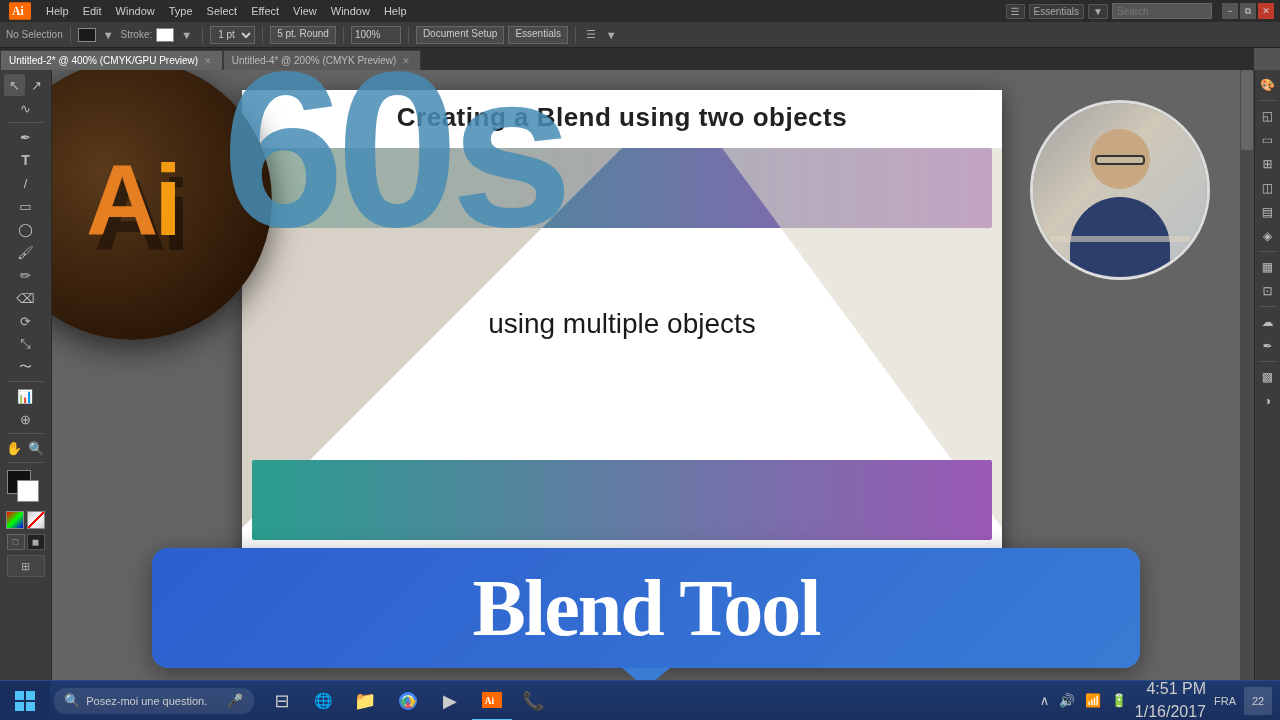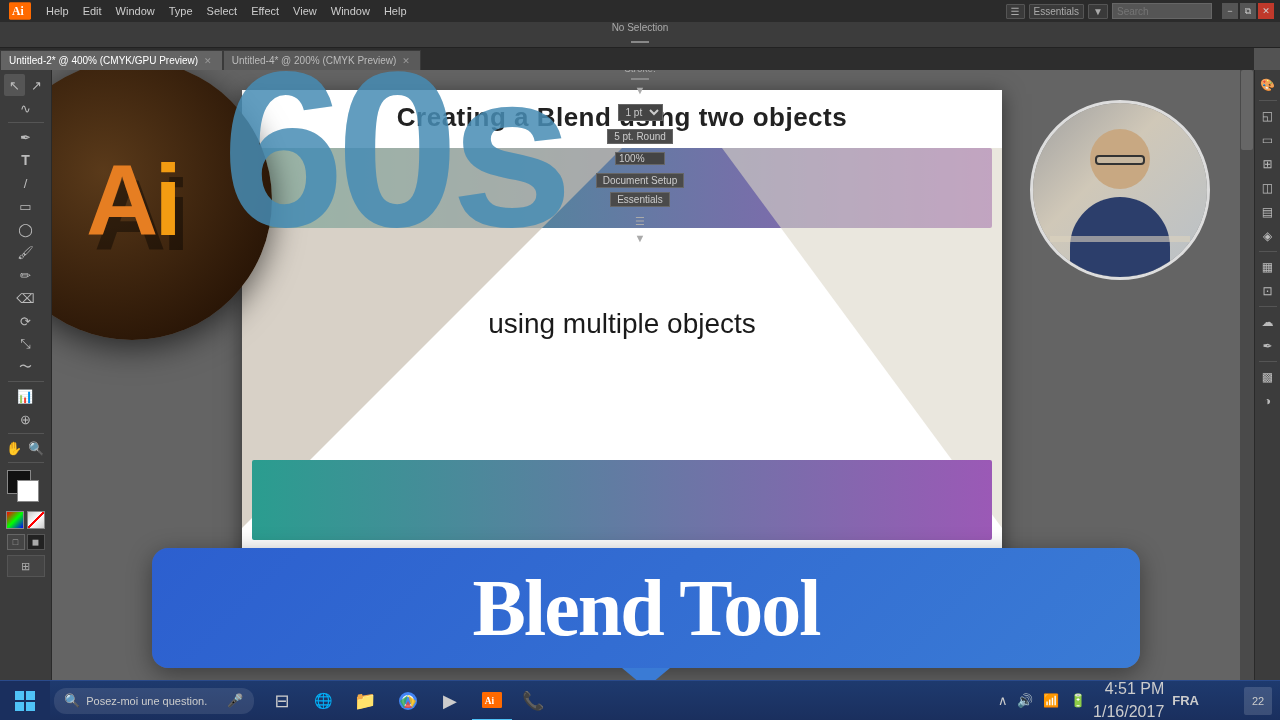"No Selection" #control-bar { flex-direction: column -> none }
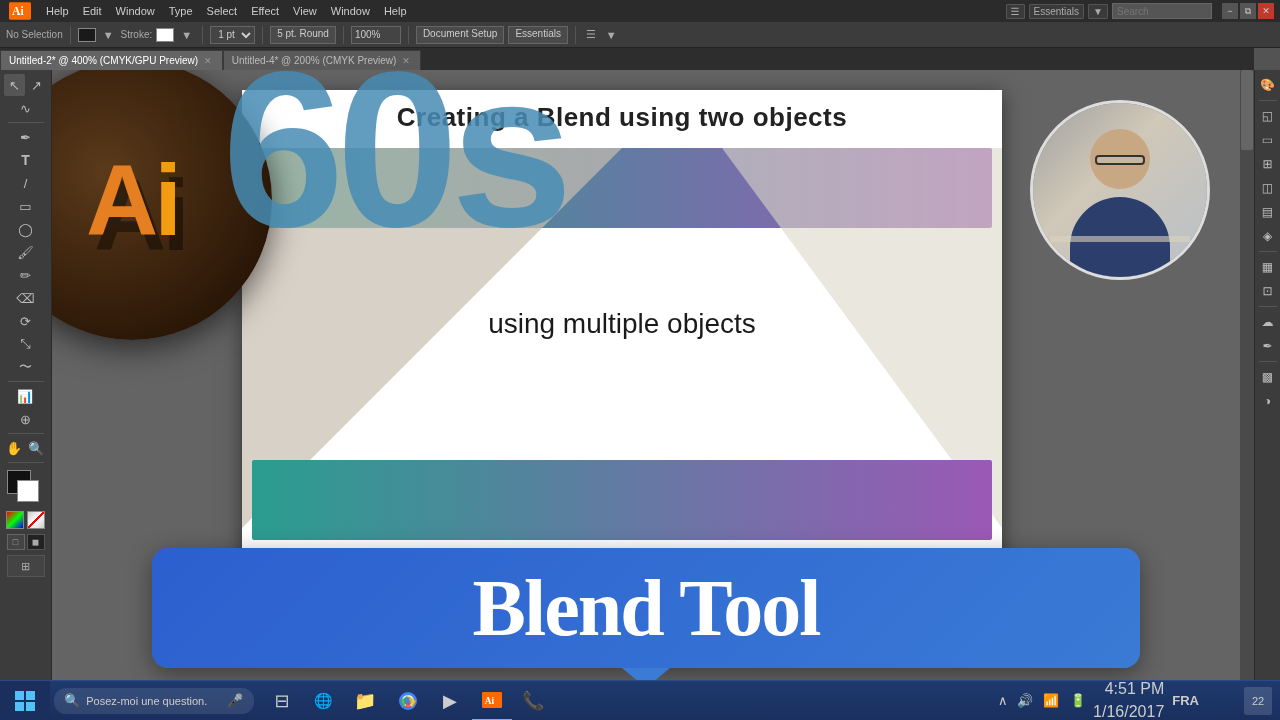"FRA" .tray-lang { font-size: 13px -> 11px; font-weight: bold -> normal }
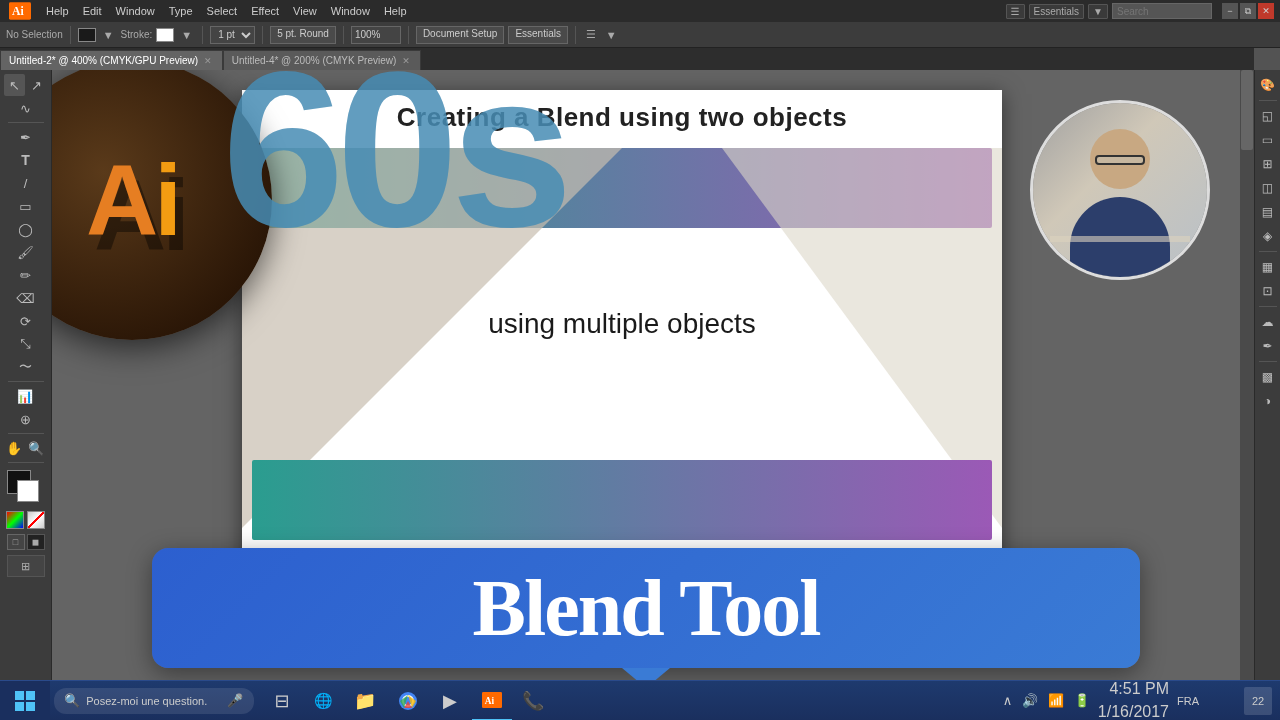"22" div { margin-left: 37px -> none }
